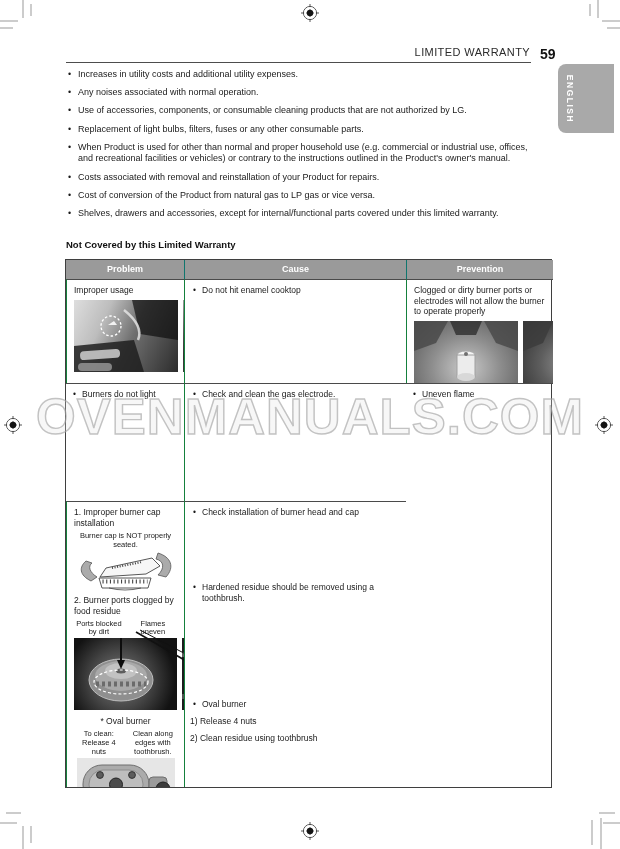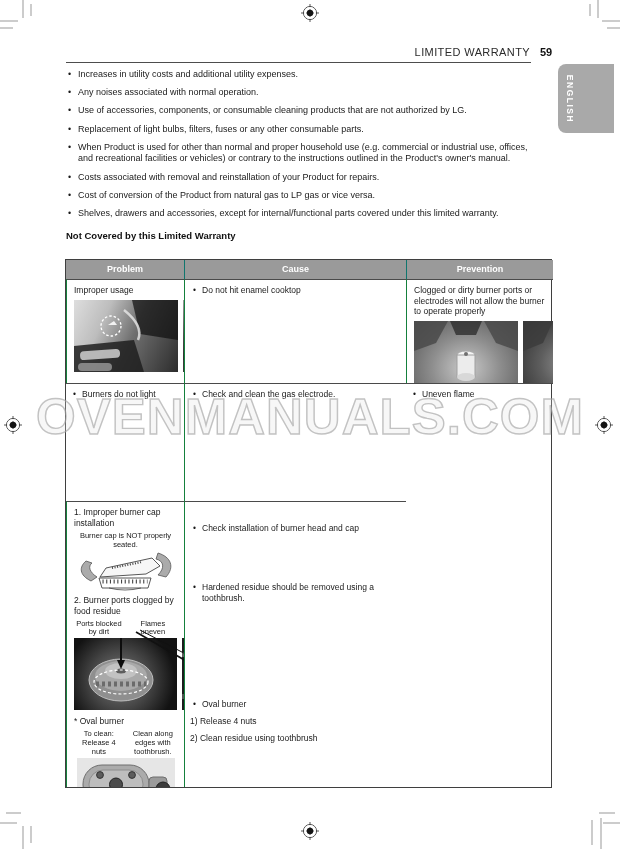"59" .hdr-num { font-size: 11px -> 14px }
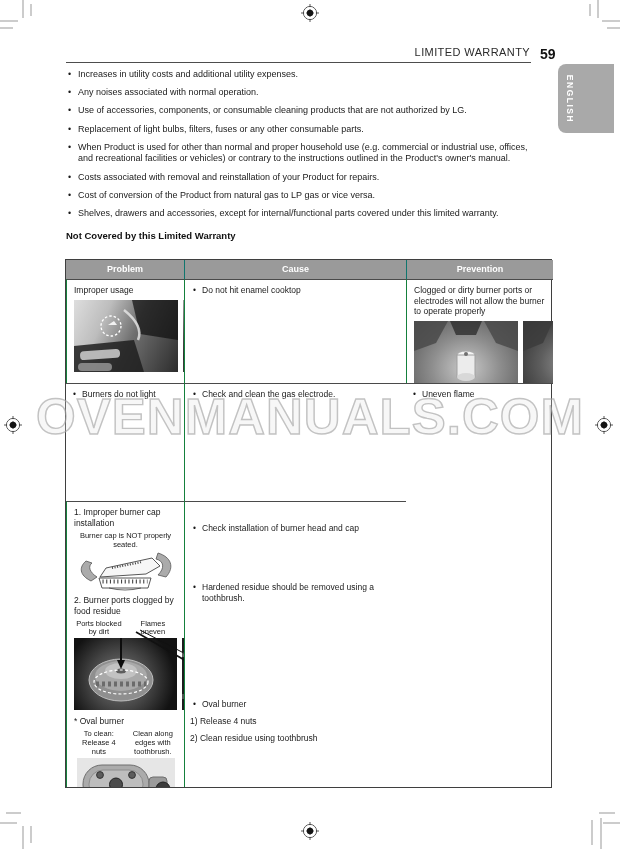"Not Covered by this Limited" .section-heading { top: 230px -> 239px }
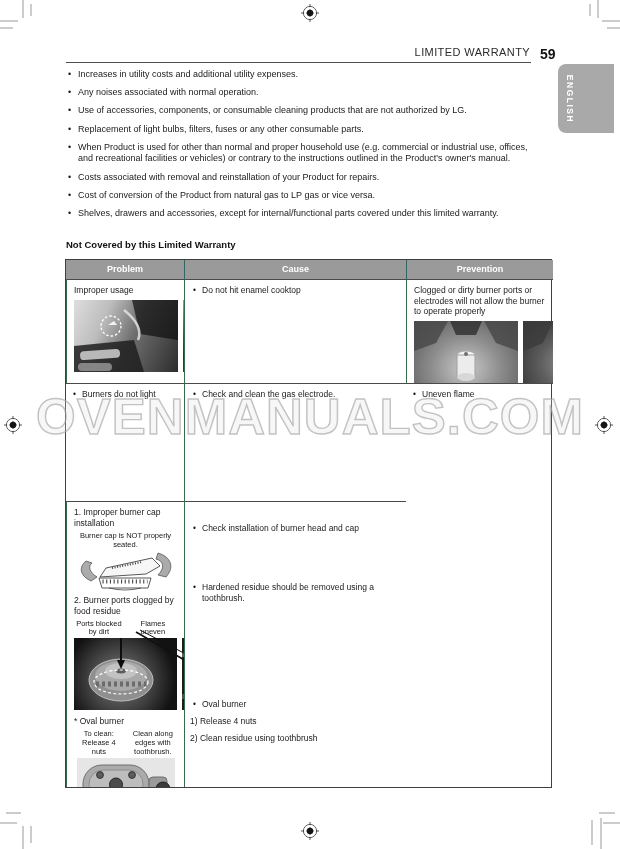"Check installation of burner head" .pv1 { top: 21px -> 5px }
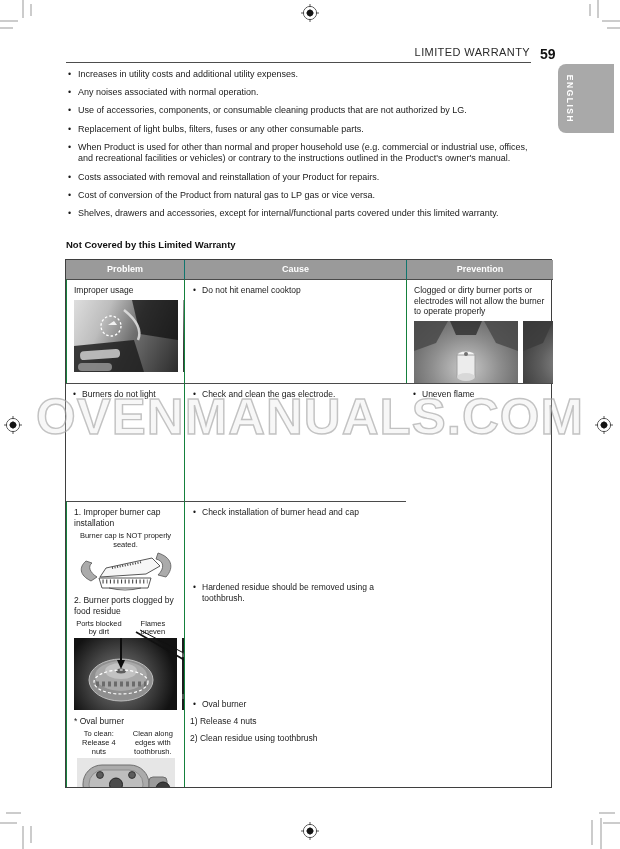"* Oval burner" .ovl-title { text-align: none -> center }
